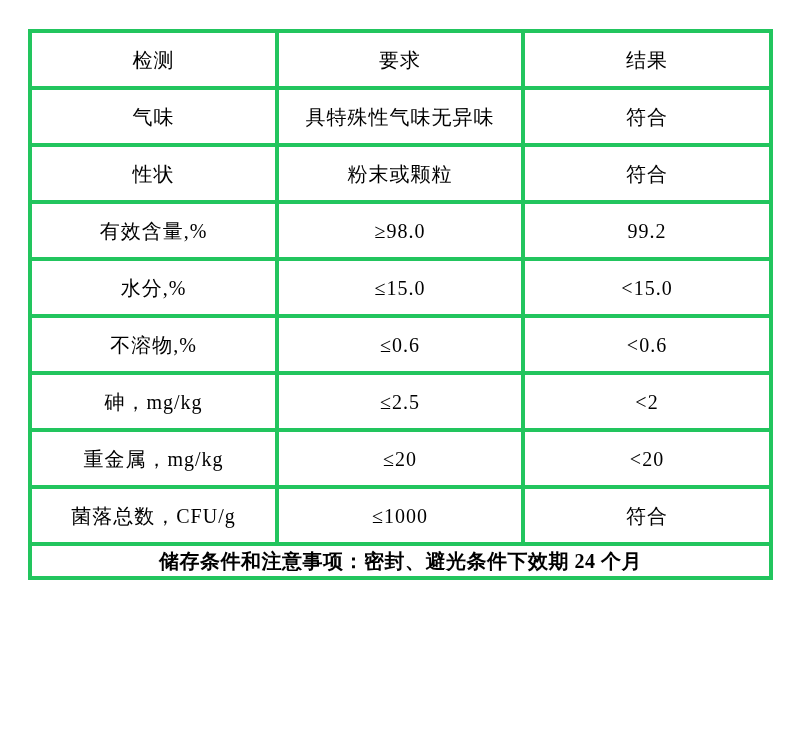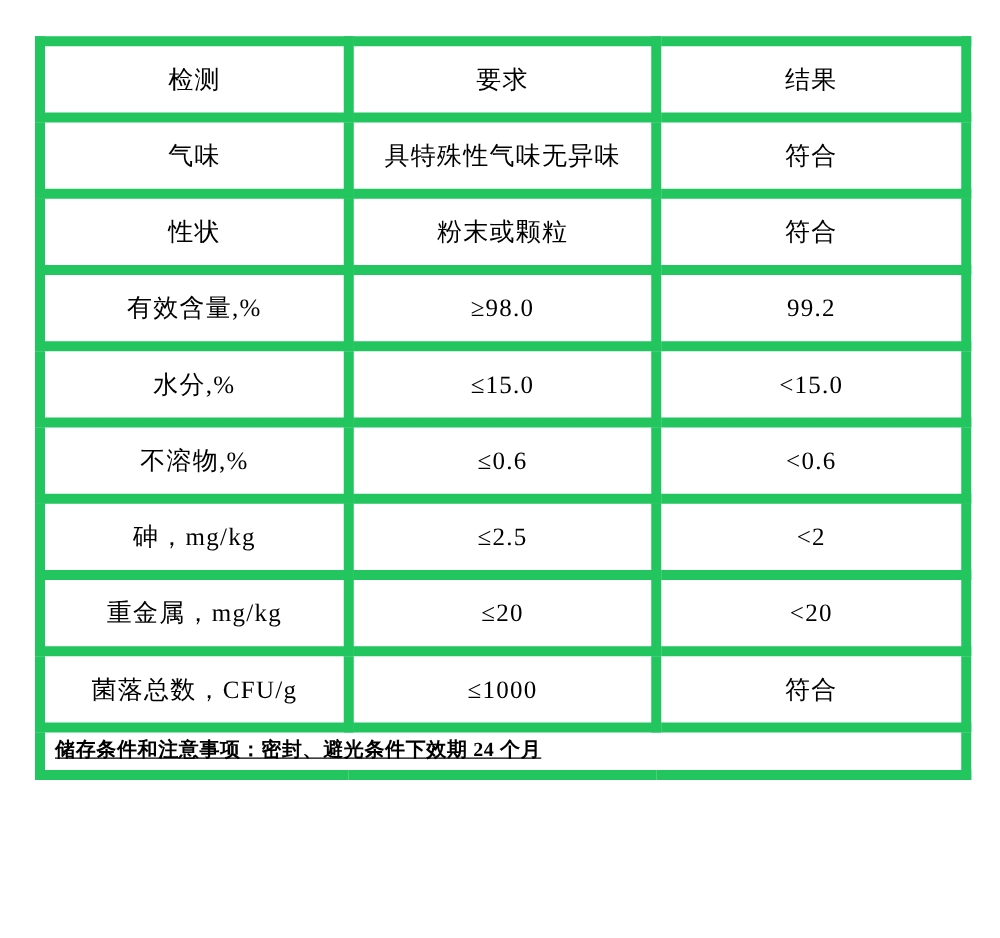"检测" table.spec th, table.spec td { border: 8px solid #22c55e -> 4px solid #22c55e }
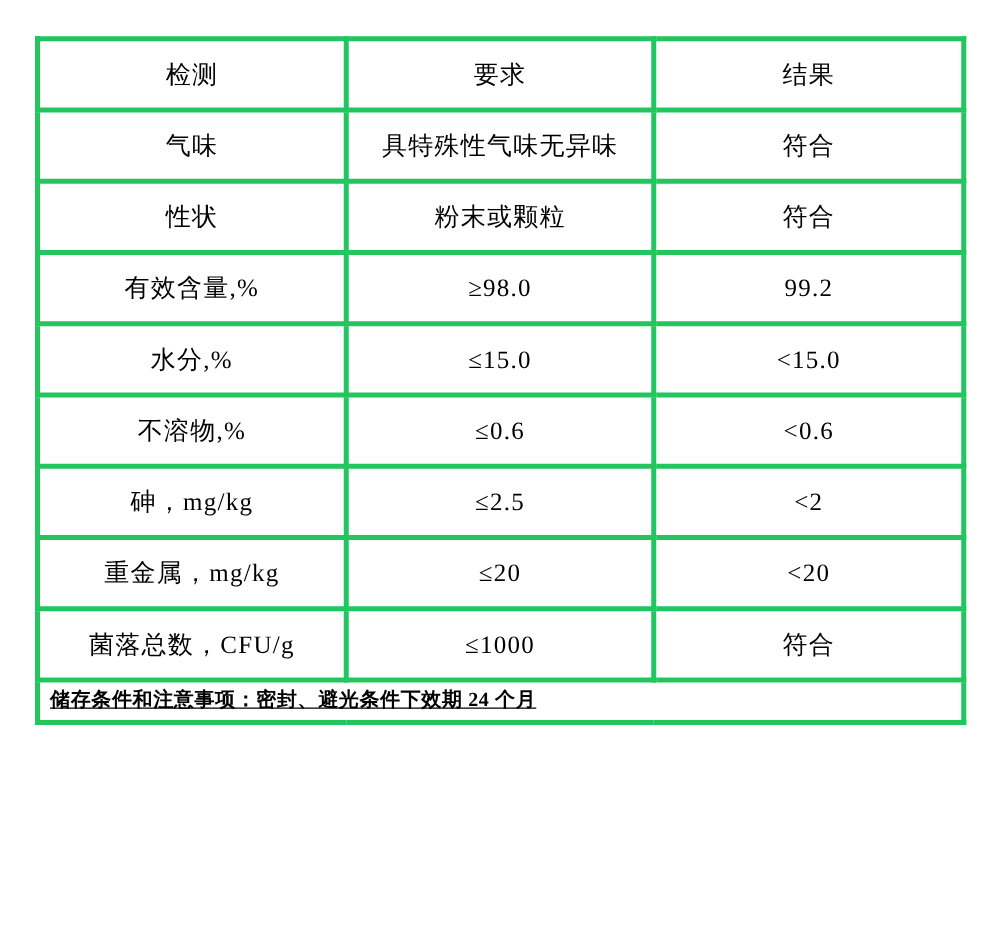"储存条件和注意事项：密封、避光条件下效期 24 个月" table.spec tr.footer-row td { font-size: 16px -> 20px; text-align: left -> center; text-decoration: underline -> none }
